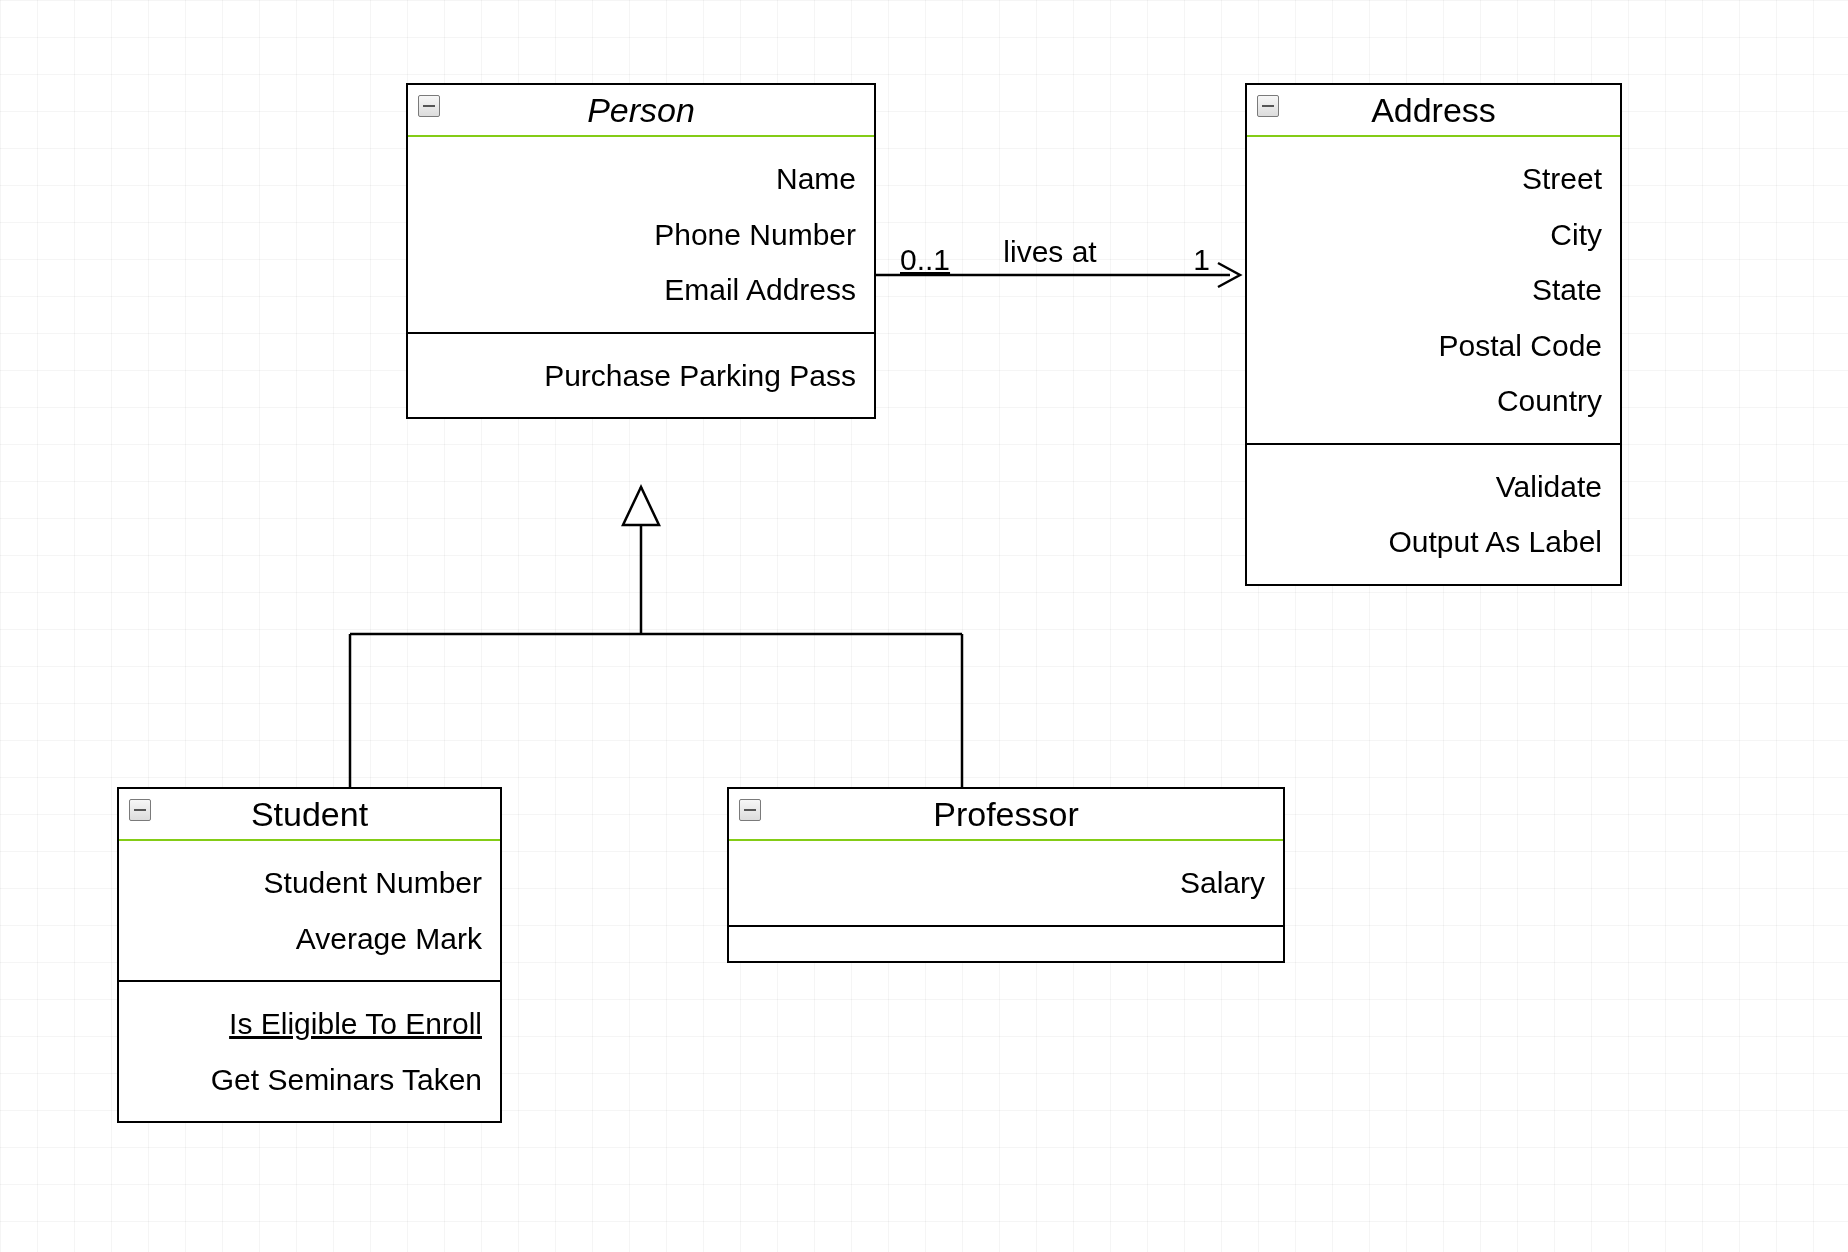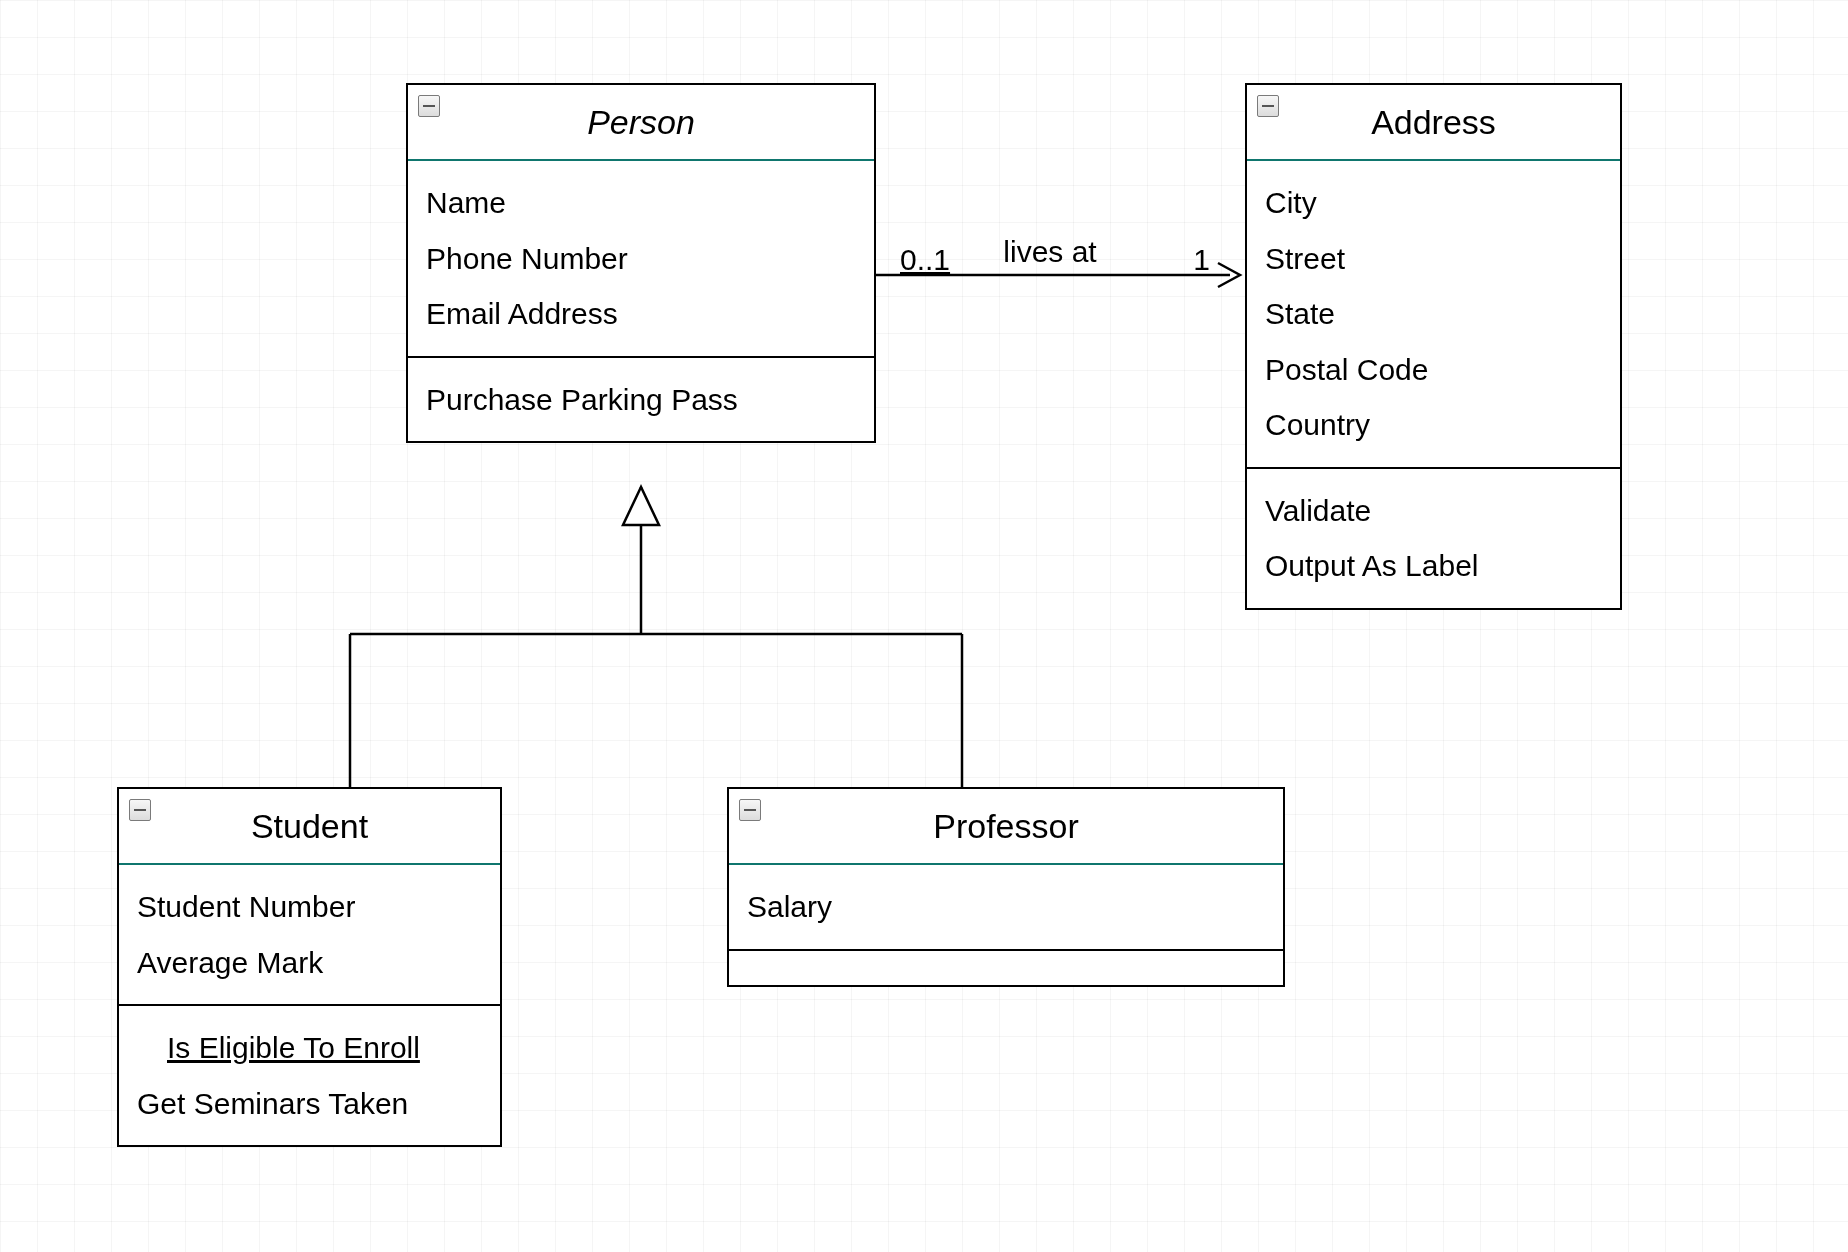"Person" .class-title { border-bottom: 2px solid #0f766e -> 2px solid #84cc16; padding: 20px 10px -> 8px 10px }
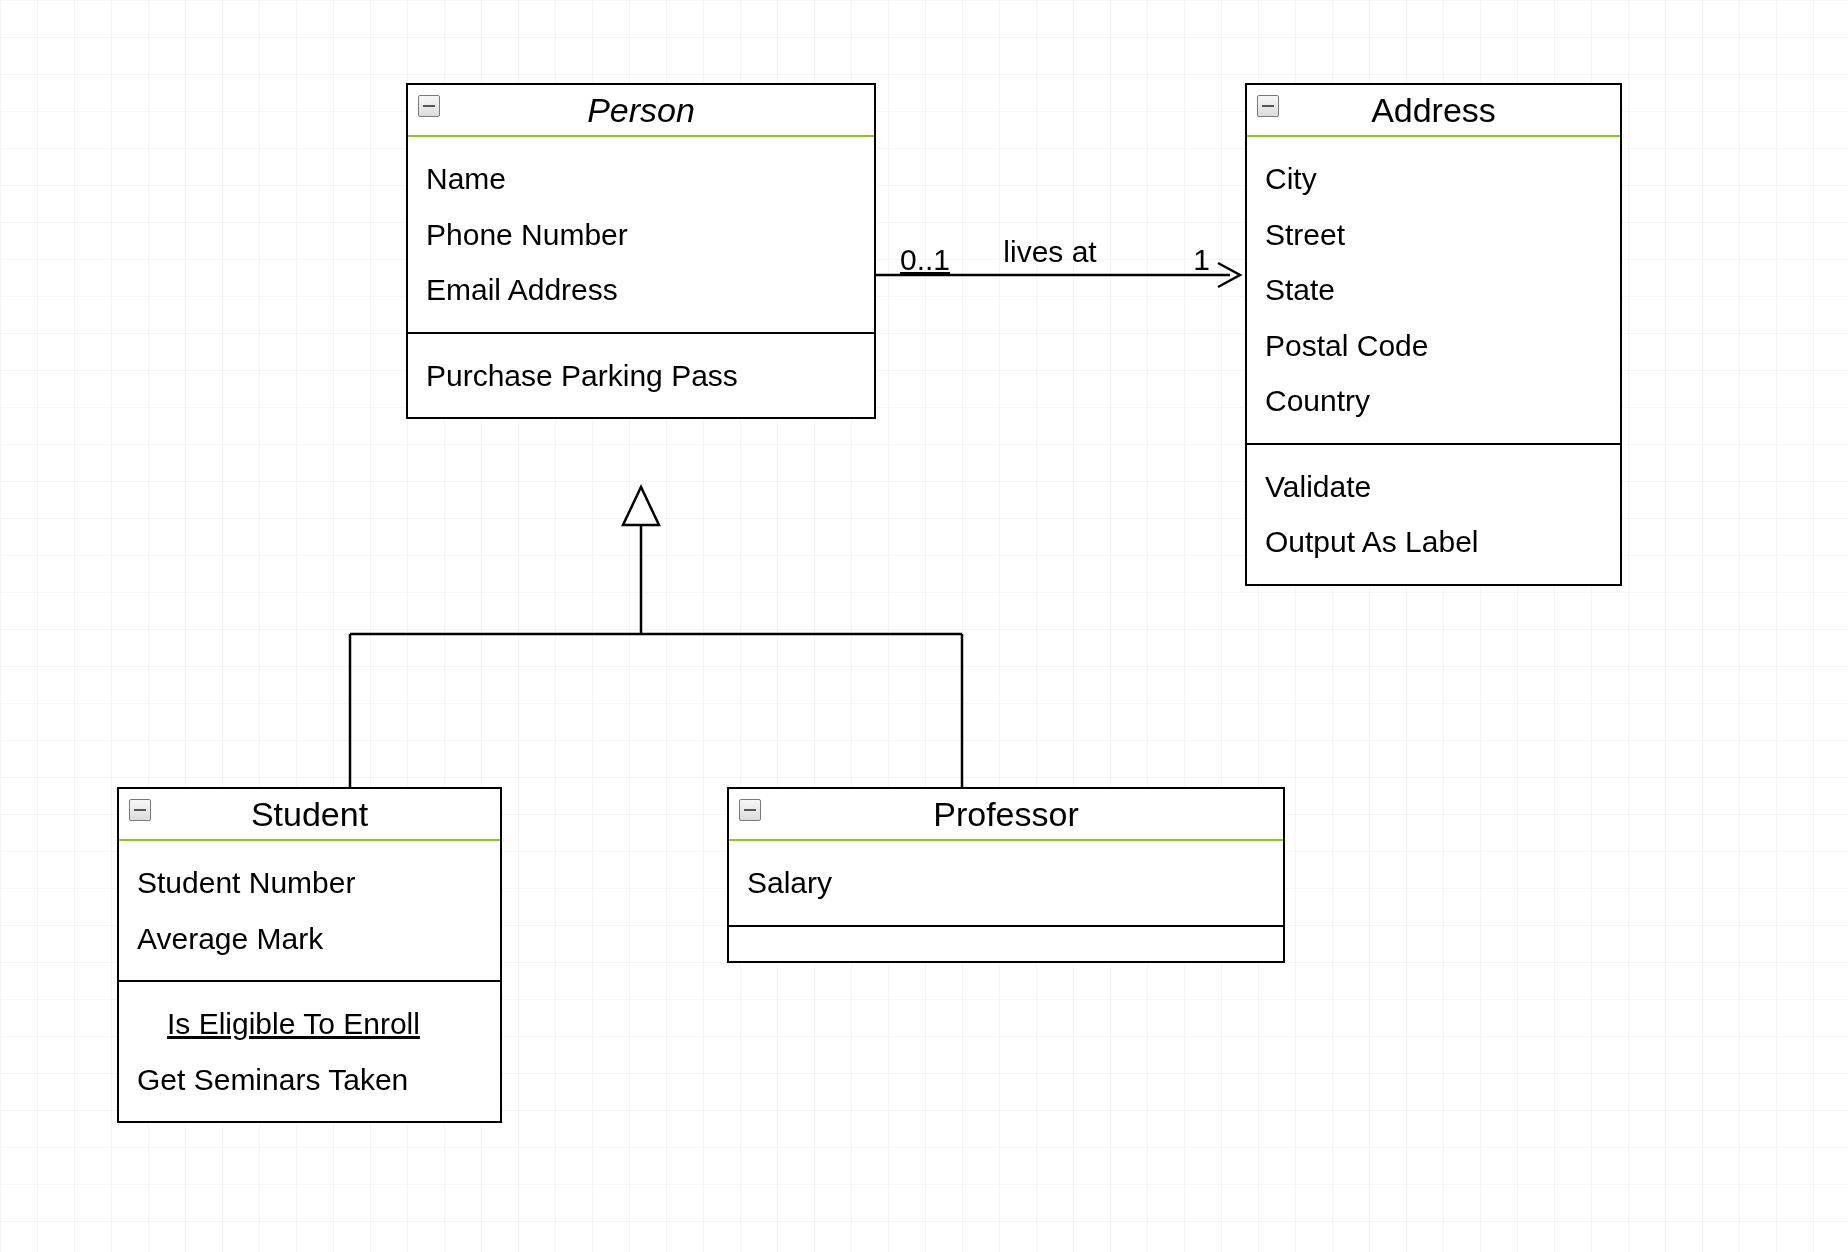"Name" .row { text-align: none -> right }
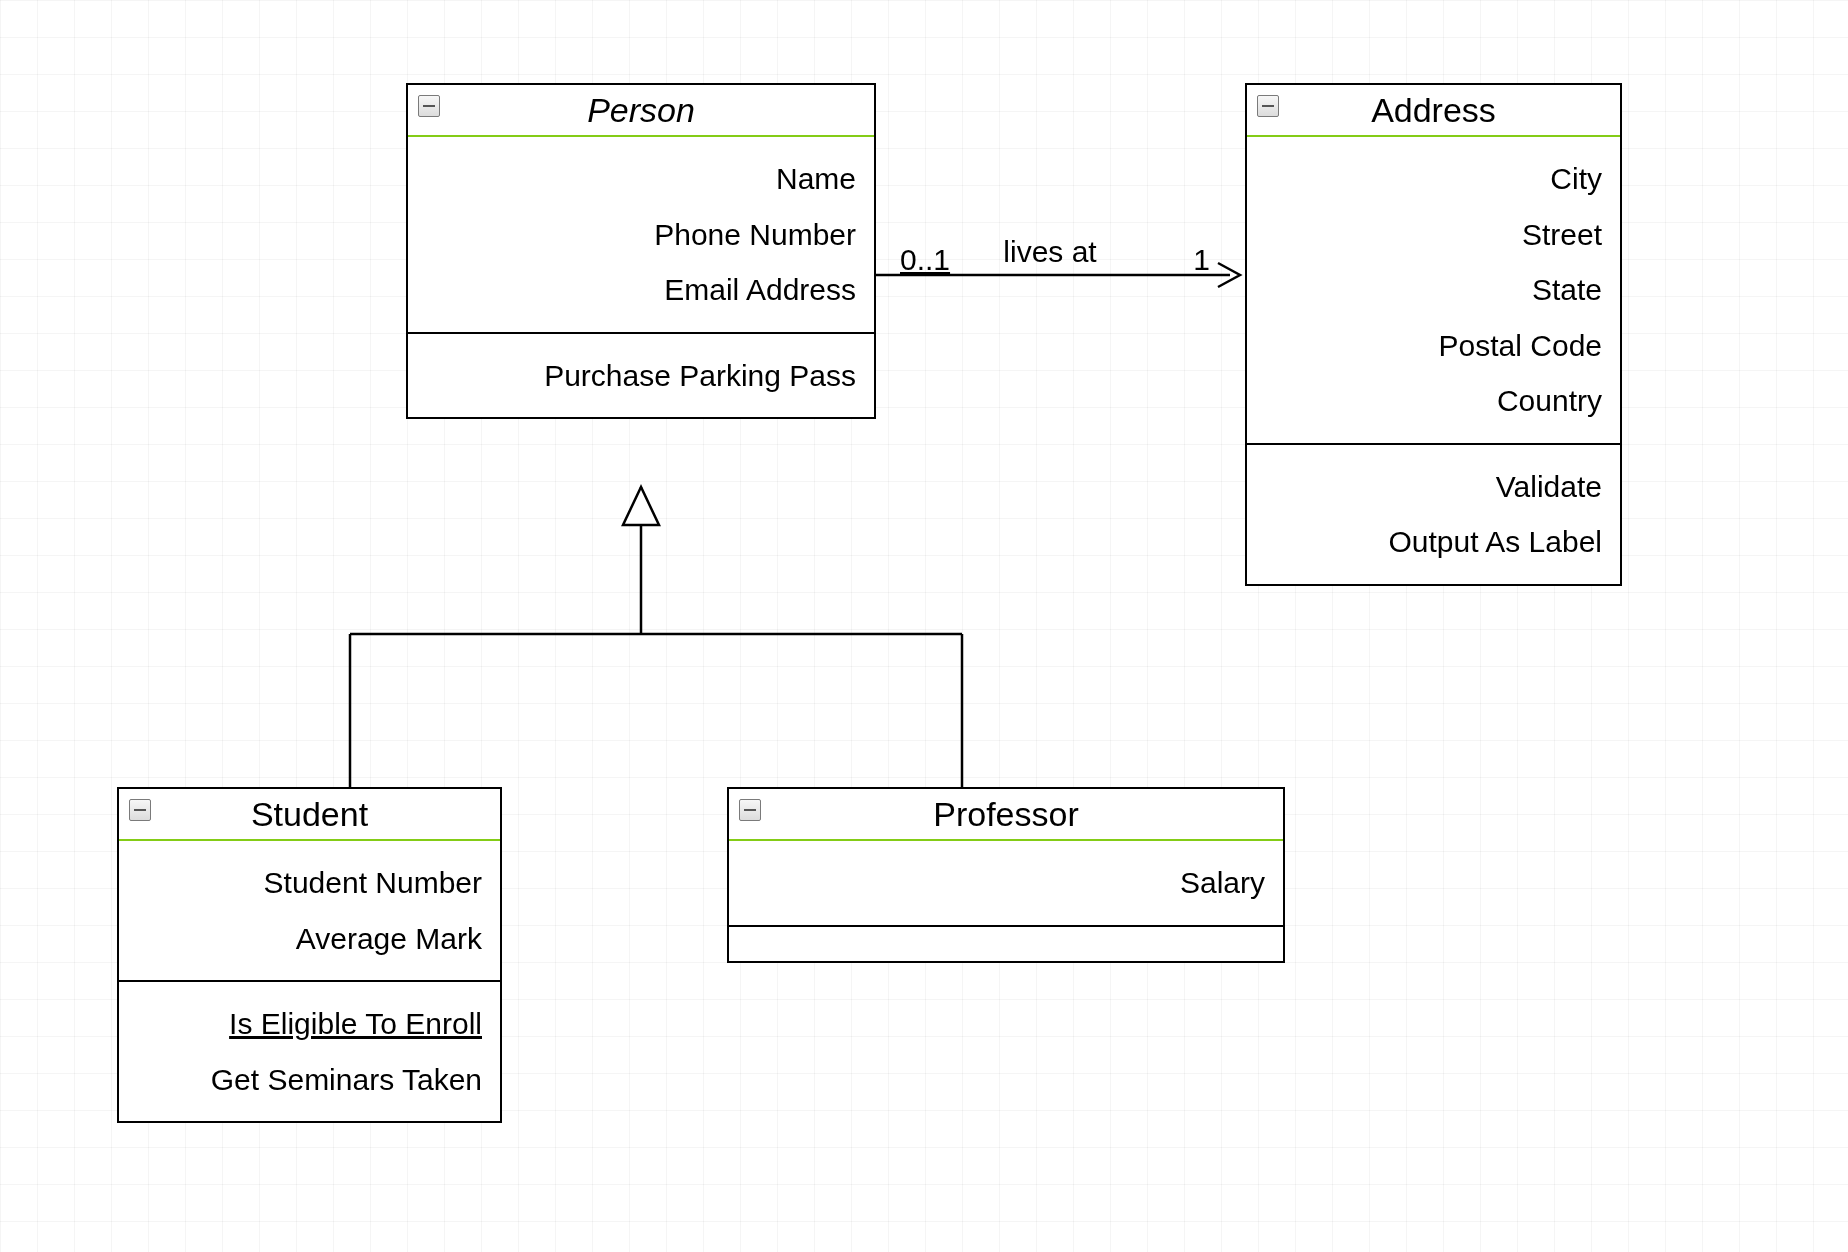"City" div.row { order: before "Street" -> after "Street" }
